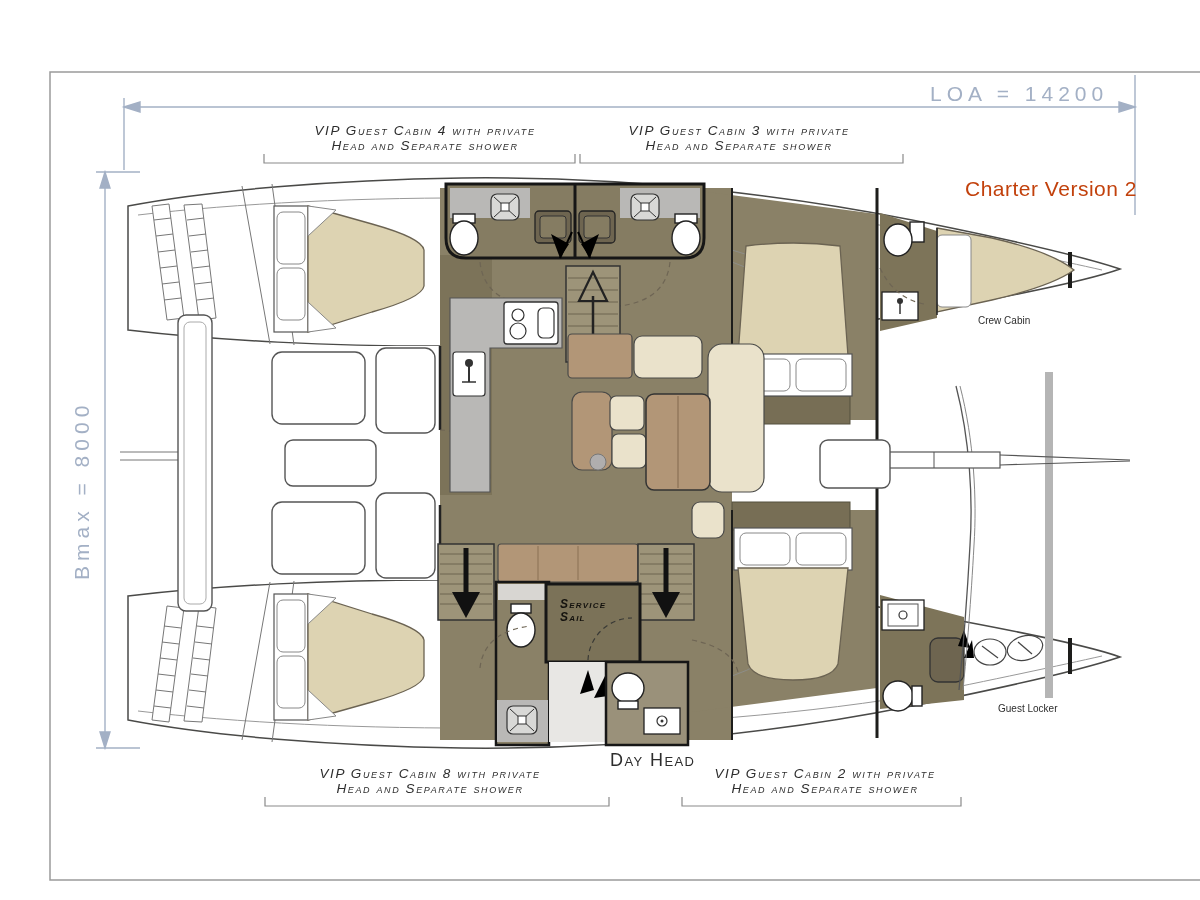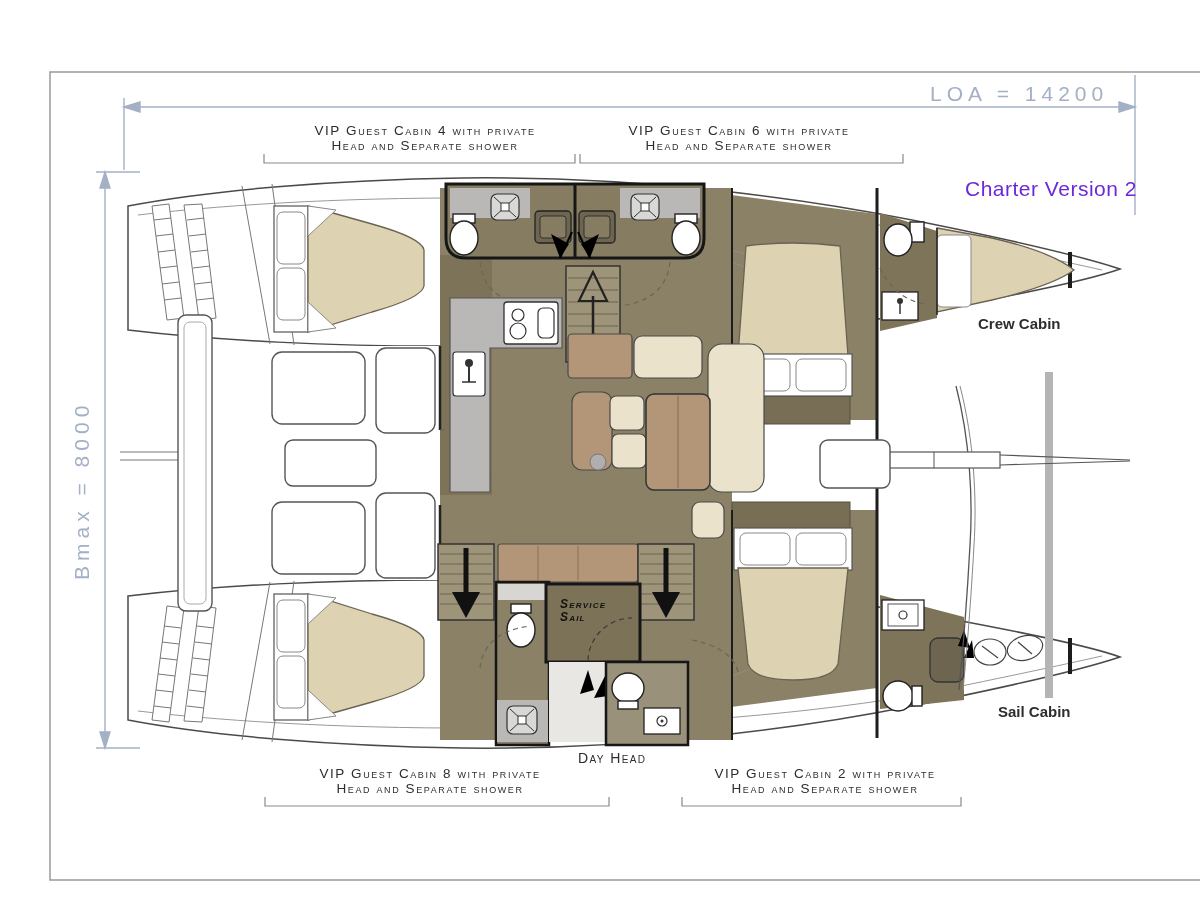"VIP Guest Cabin 4 with" .cabin-lbl { font-style: none -> italic }
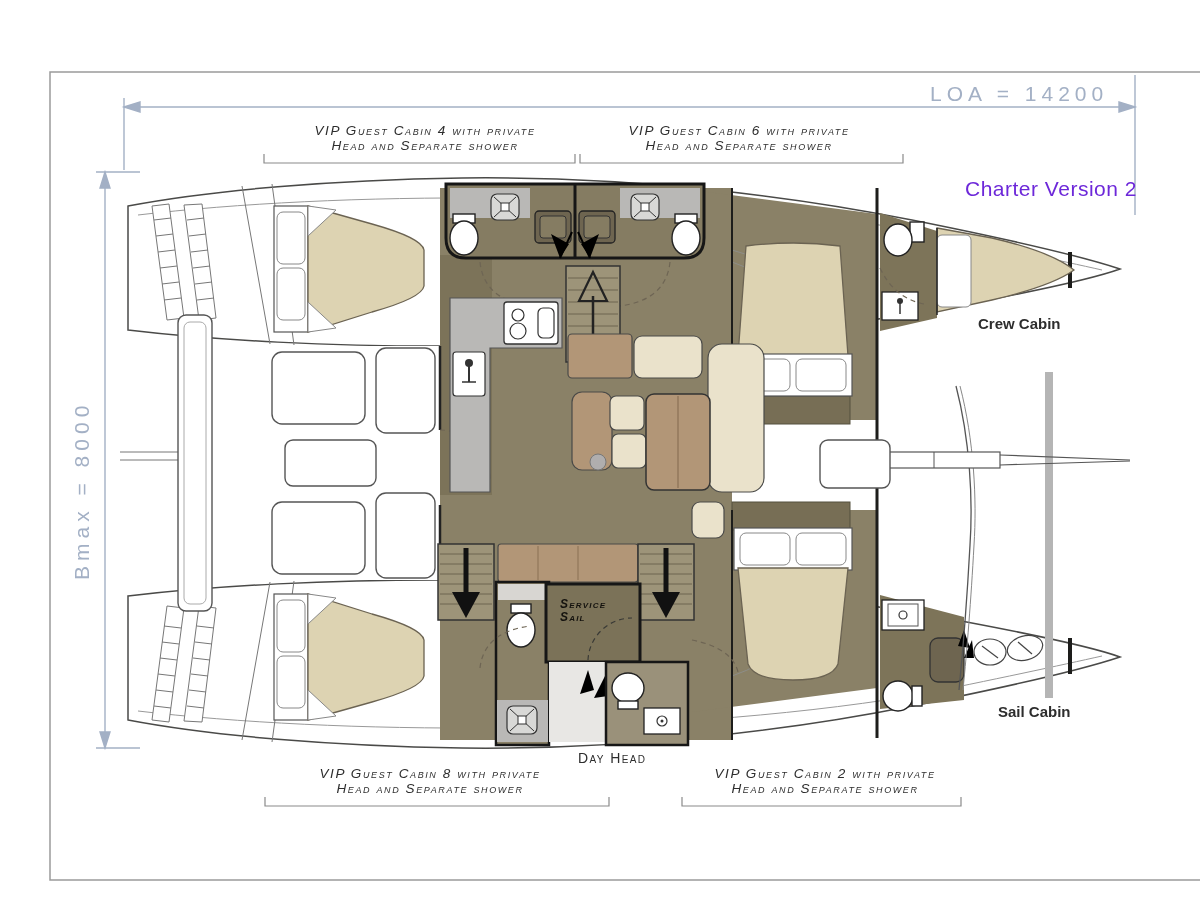"VIP Guest Cabin 6 with" span { text: 6 -> 3 }
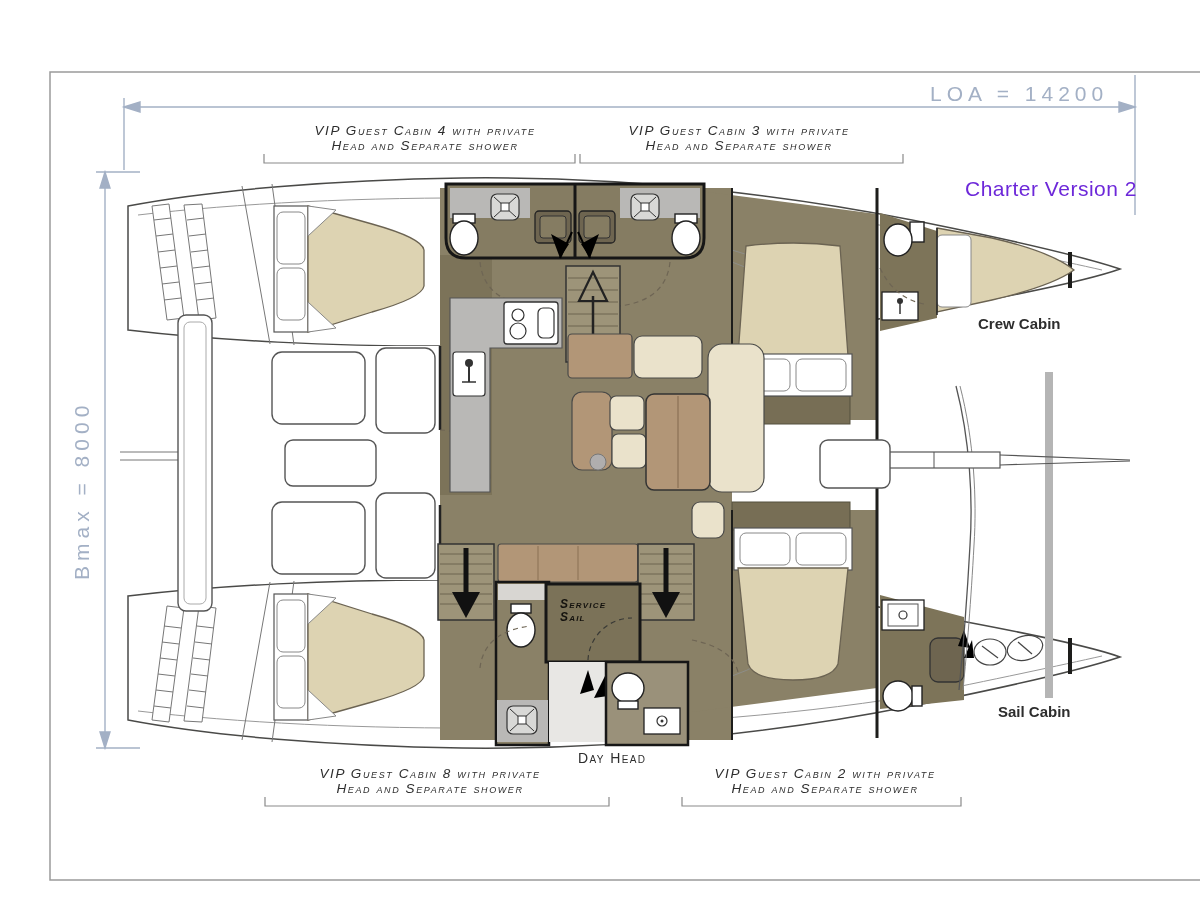"Charter Version 2" .version-lbl { color: #6d28d9 -> #c2410c }
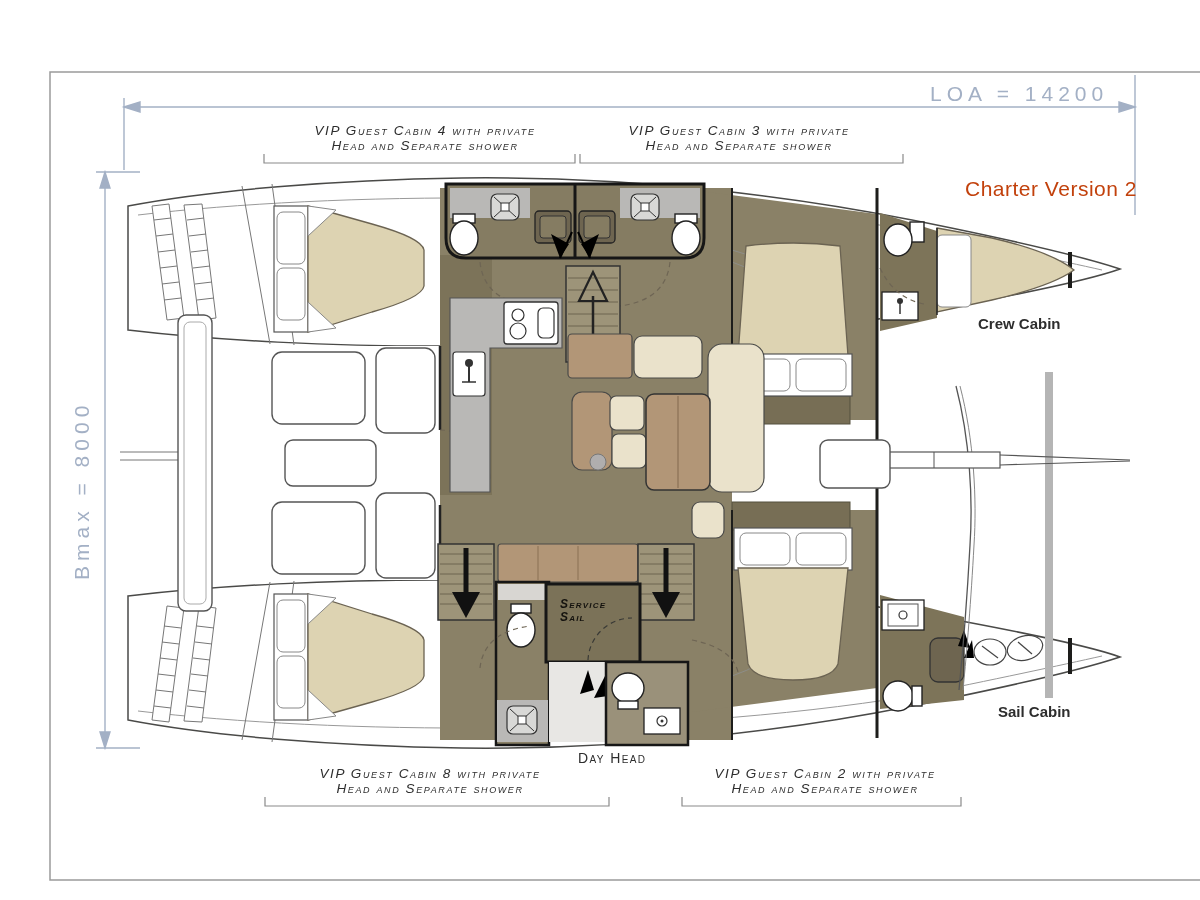"Crew Cabin" .room-lbl { font-size: 15px -> 10px; font-weight: bold -> none }
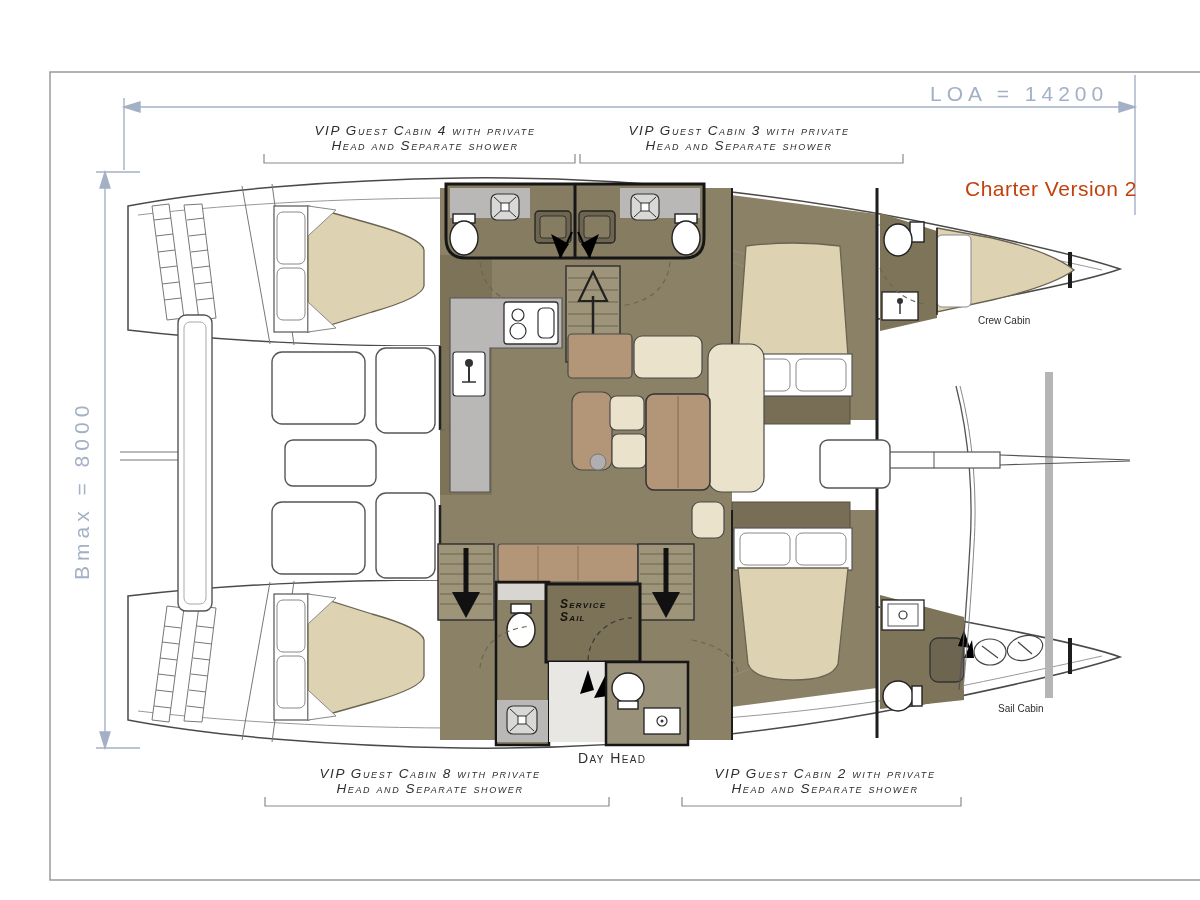"Sail Cabin" div.lbl { text: Sail Cabin -> Guest Locker }
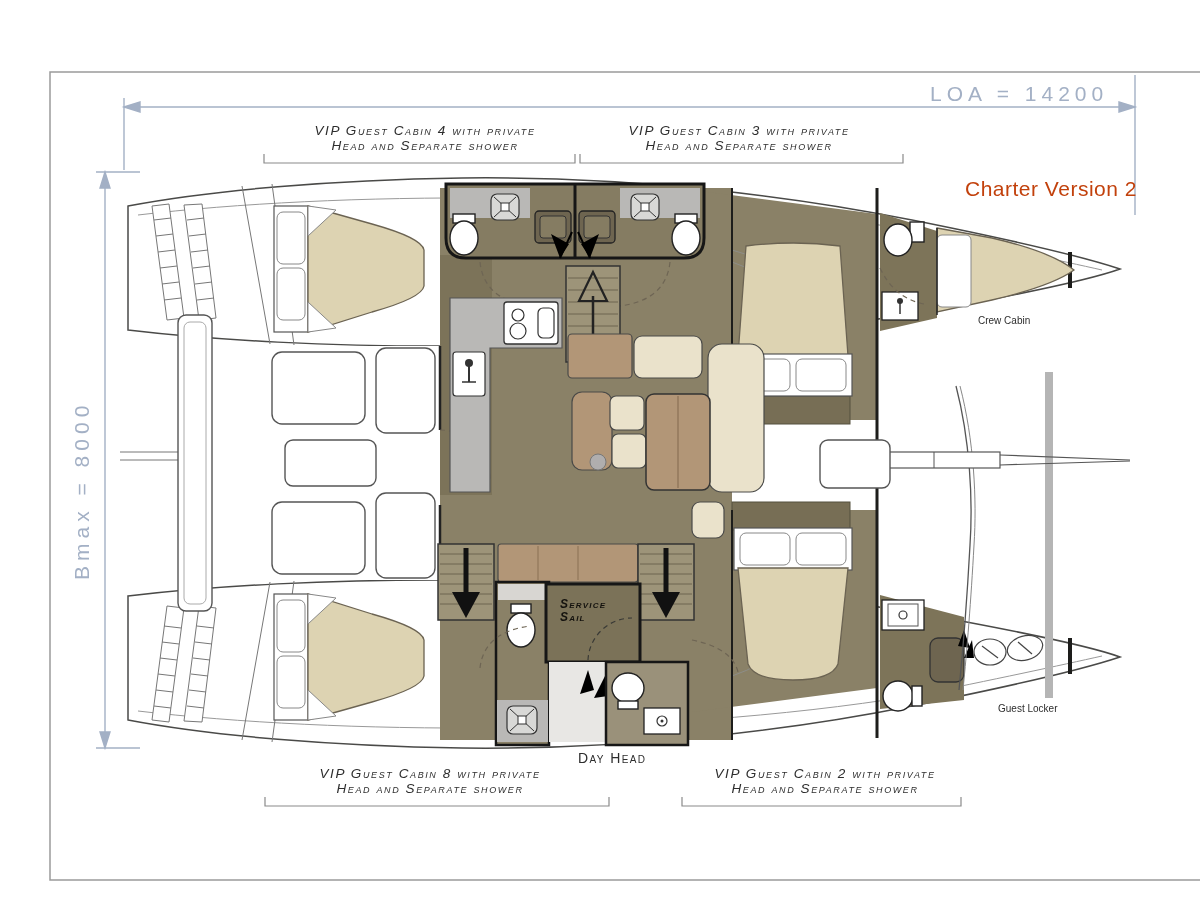"Day Head" div.lbl { font-size: 14px -> 18px; left: 546px -> 578px }
